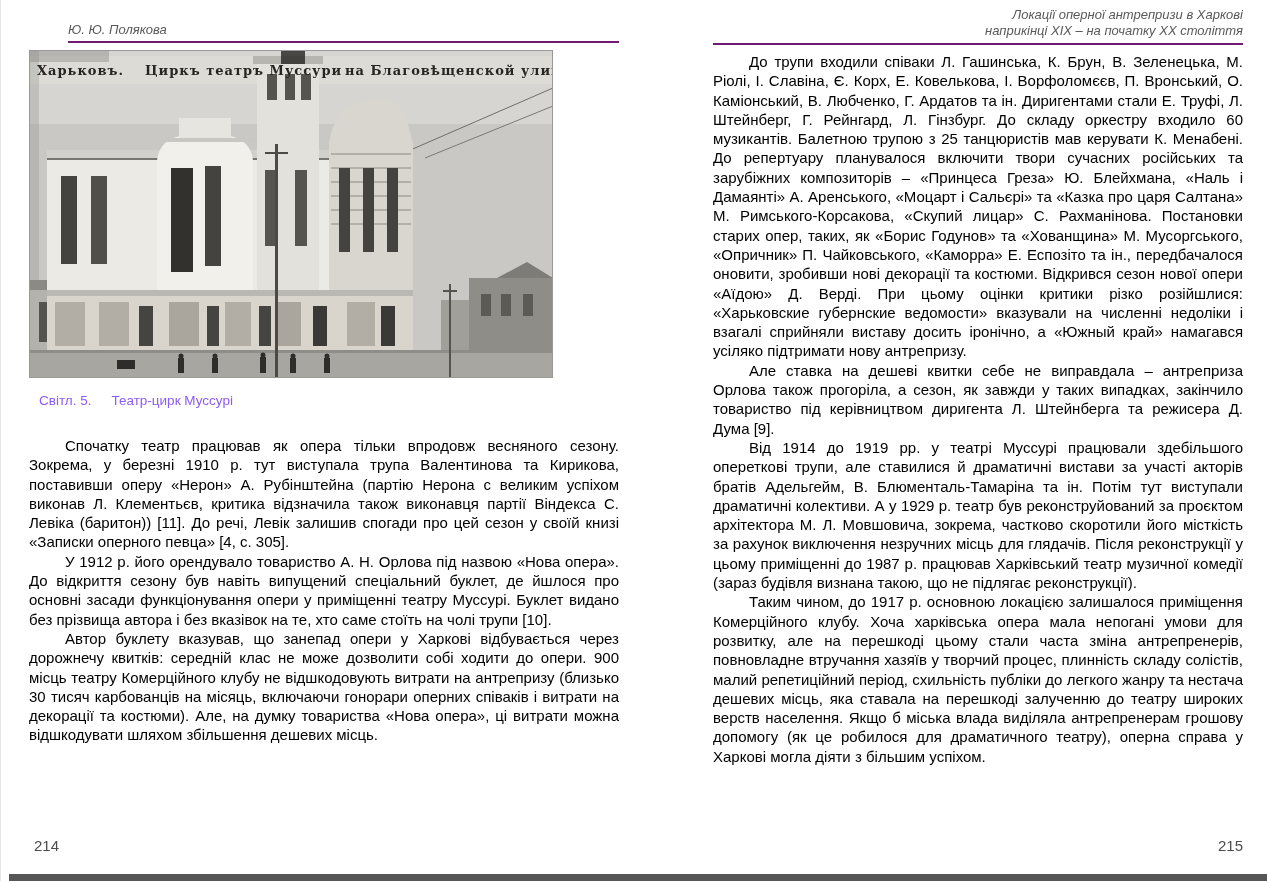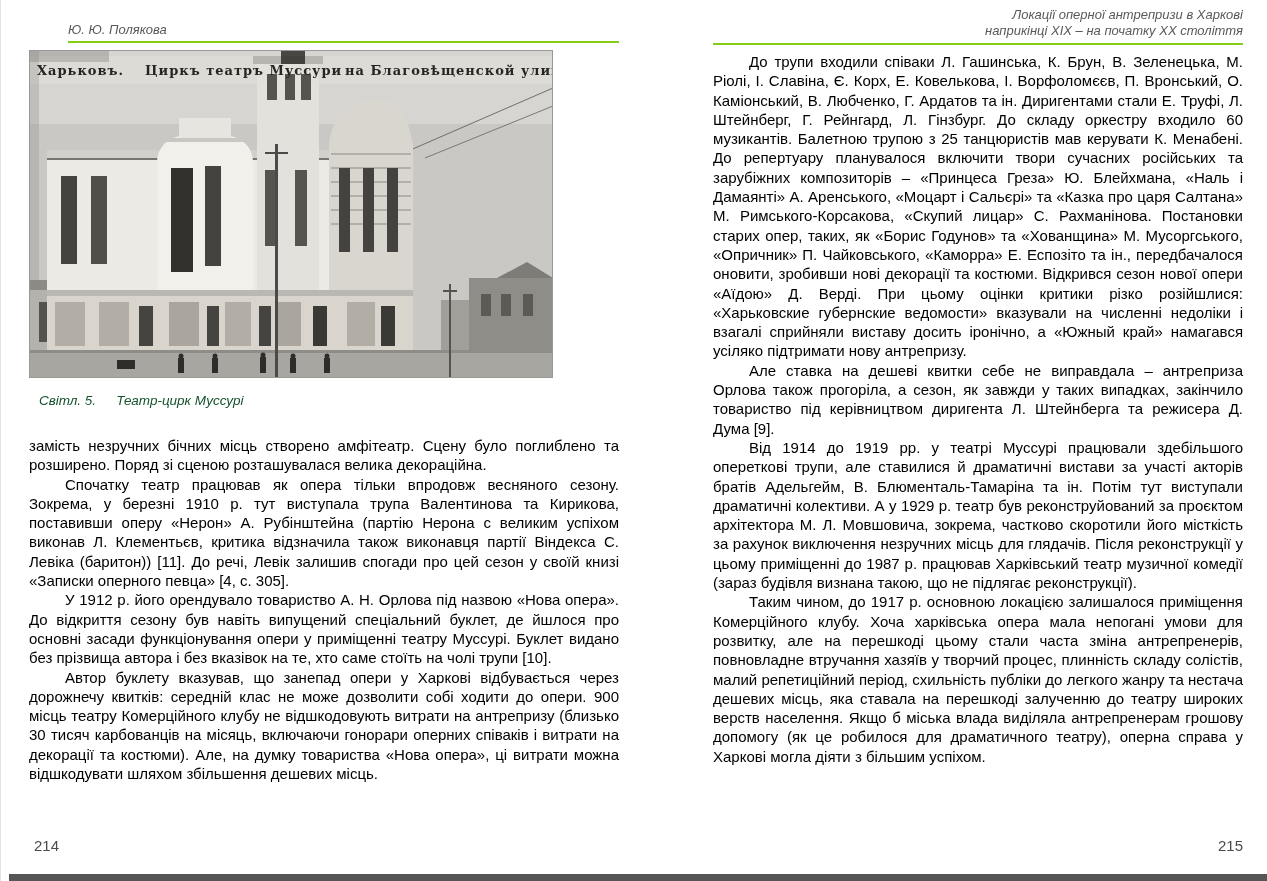"Локації оперної антрепризи в Харкові" .page-header { border-bottom: 2px solid #84cc16 -> 2px solid #701a75 }
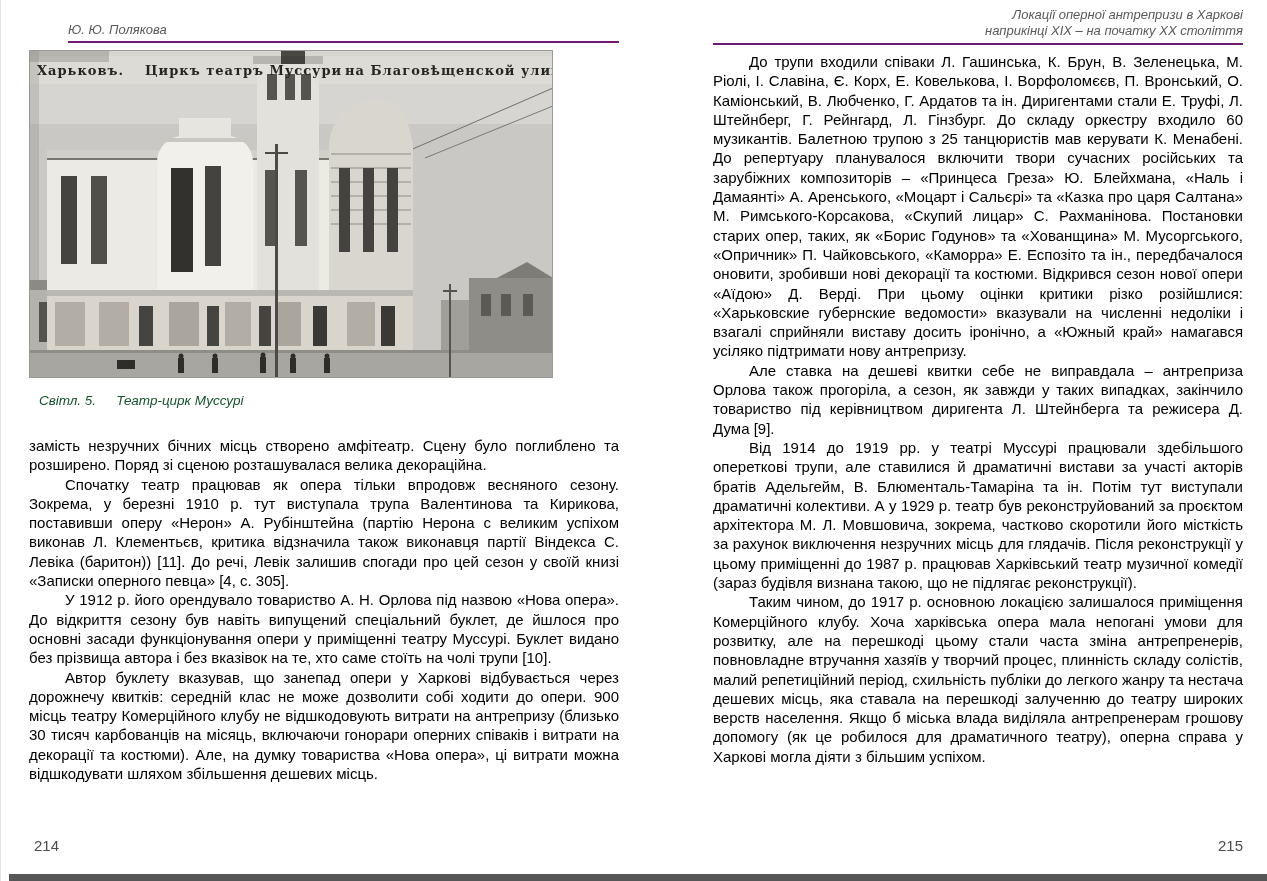"Світл. 5. Театр-цирк Муссурі" .caption { color: #14532d -> #8b5cf6; font-style: italic -> none }
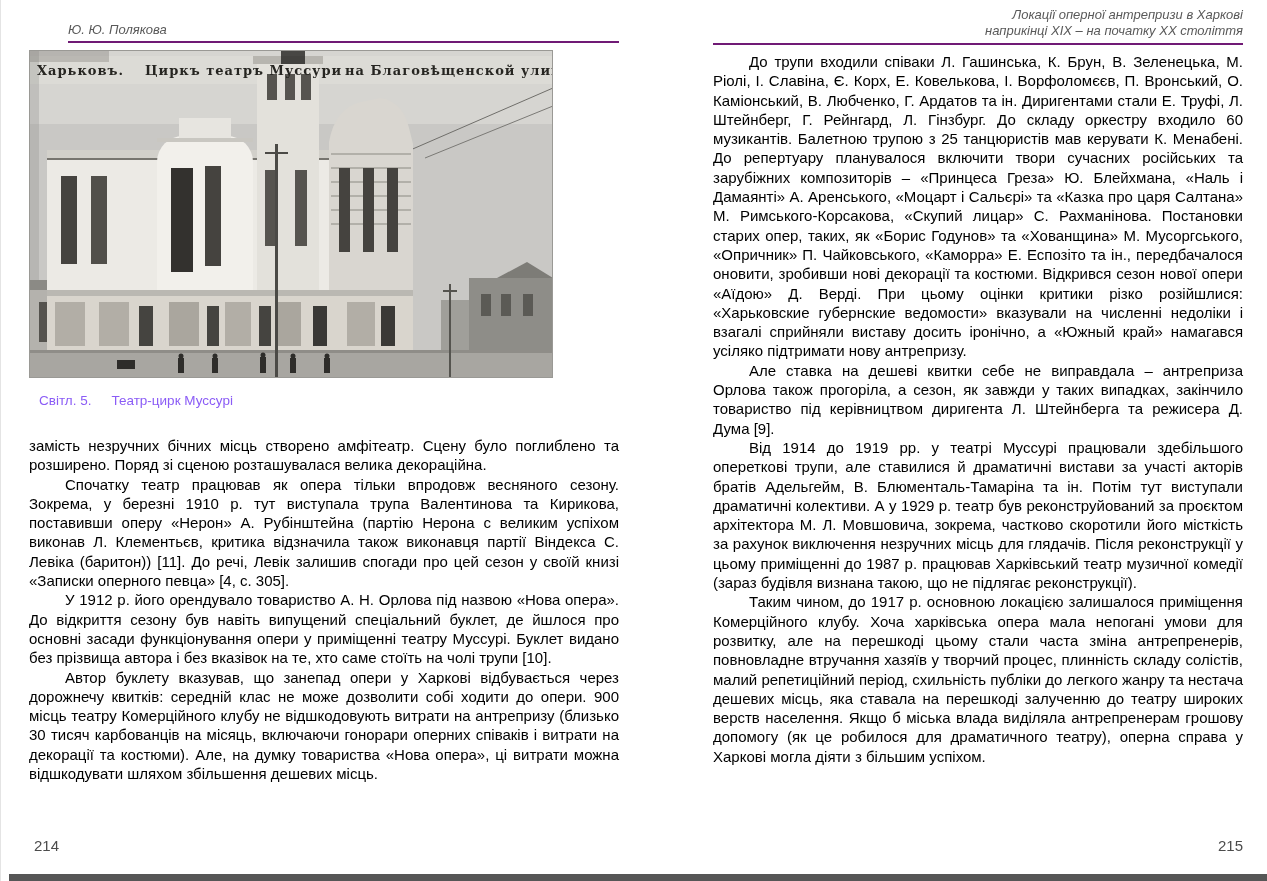"замість незручних бічних місць створено" p { html: <p>замість незручних бічних місць створено амфітеатр. Сцену було поглиблено та розширено. Поряд зі сценою розташувалася велика декораційна.</p> -> none }
